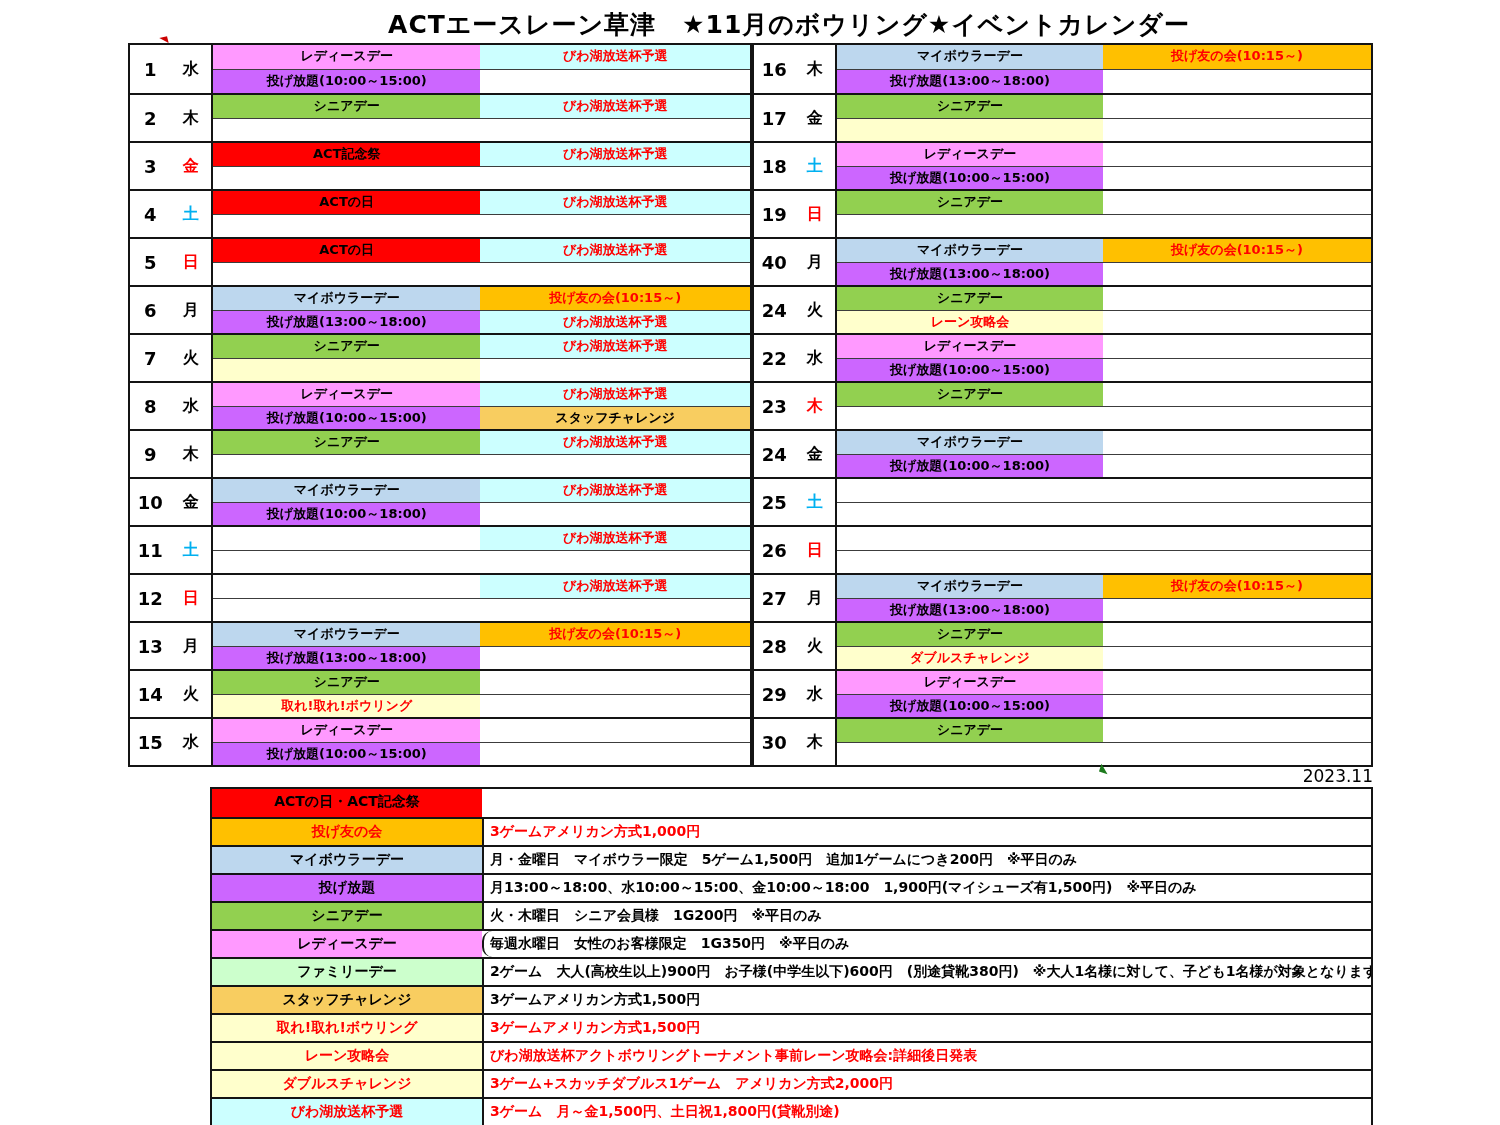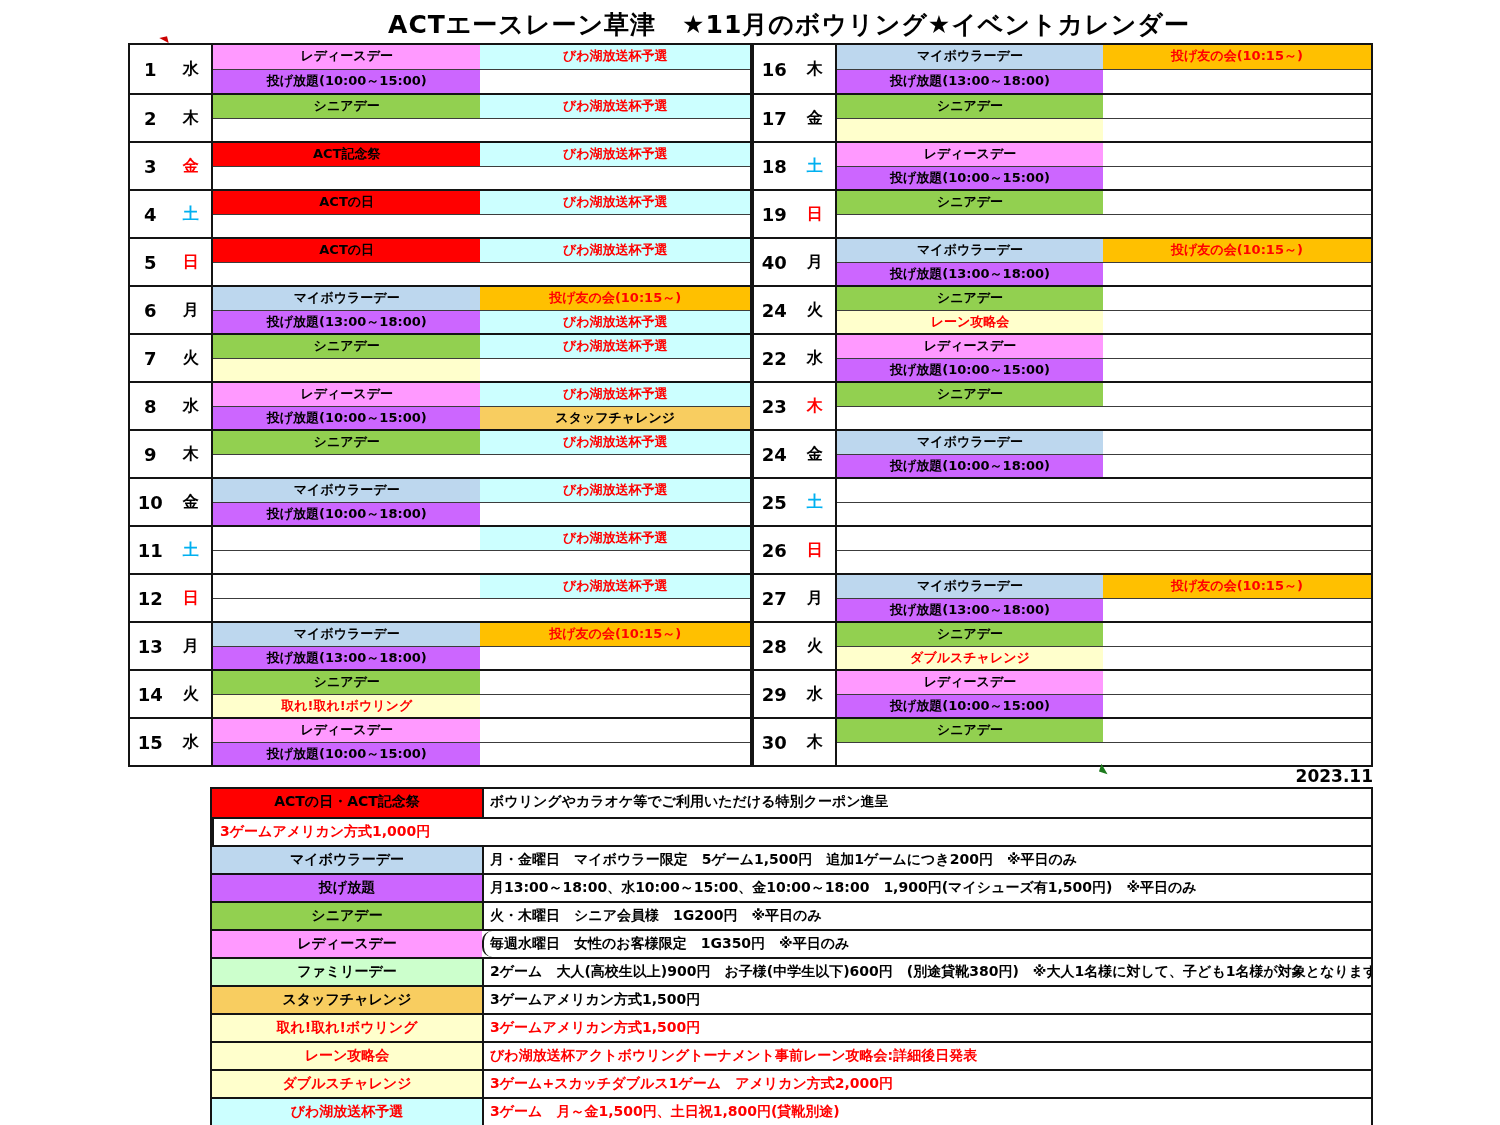"2023.11" .date-label { font-weight: bold -> normal }
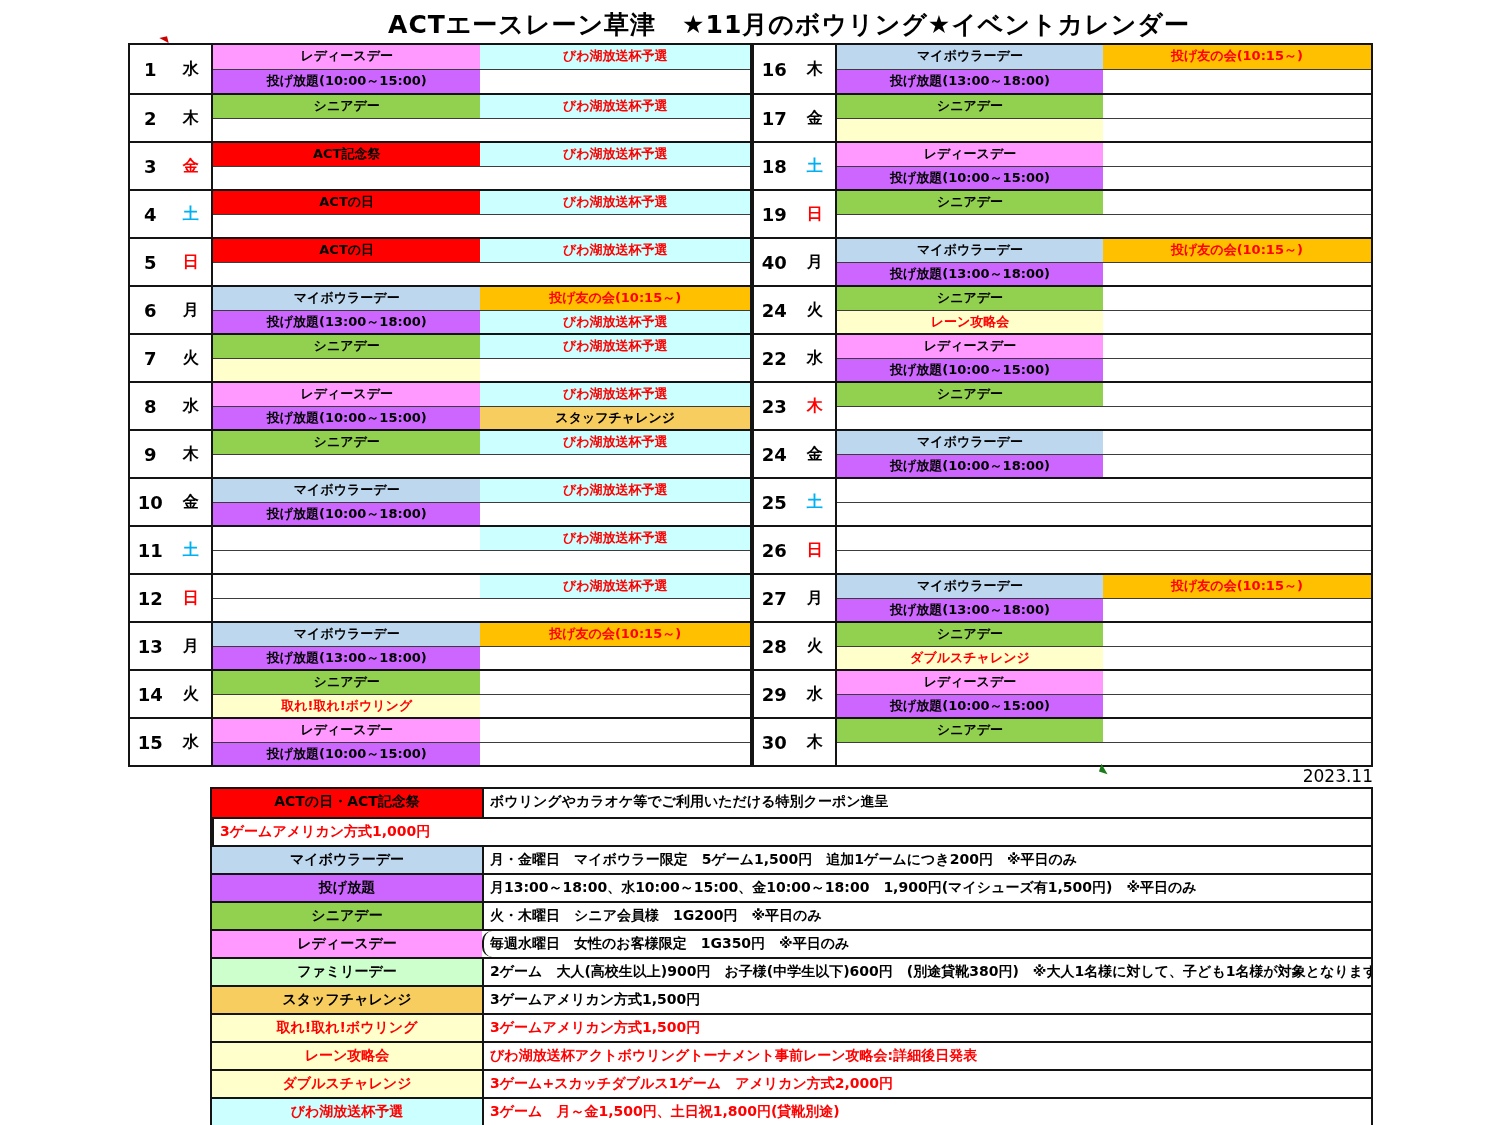"ボウリングやカラオケ等でご利用いただける特別クーポン進呈" div.ldesc { html: <div>ボウリングやカラオケ等でご利用いただける特別クーポン進呈</div> -> none }
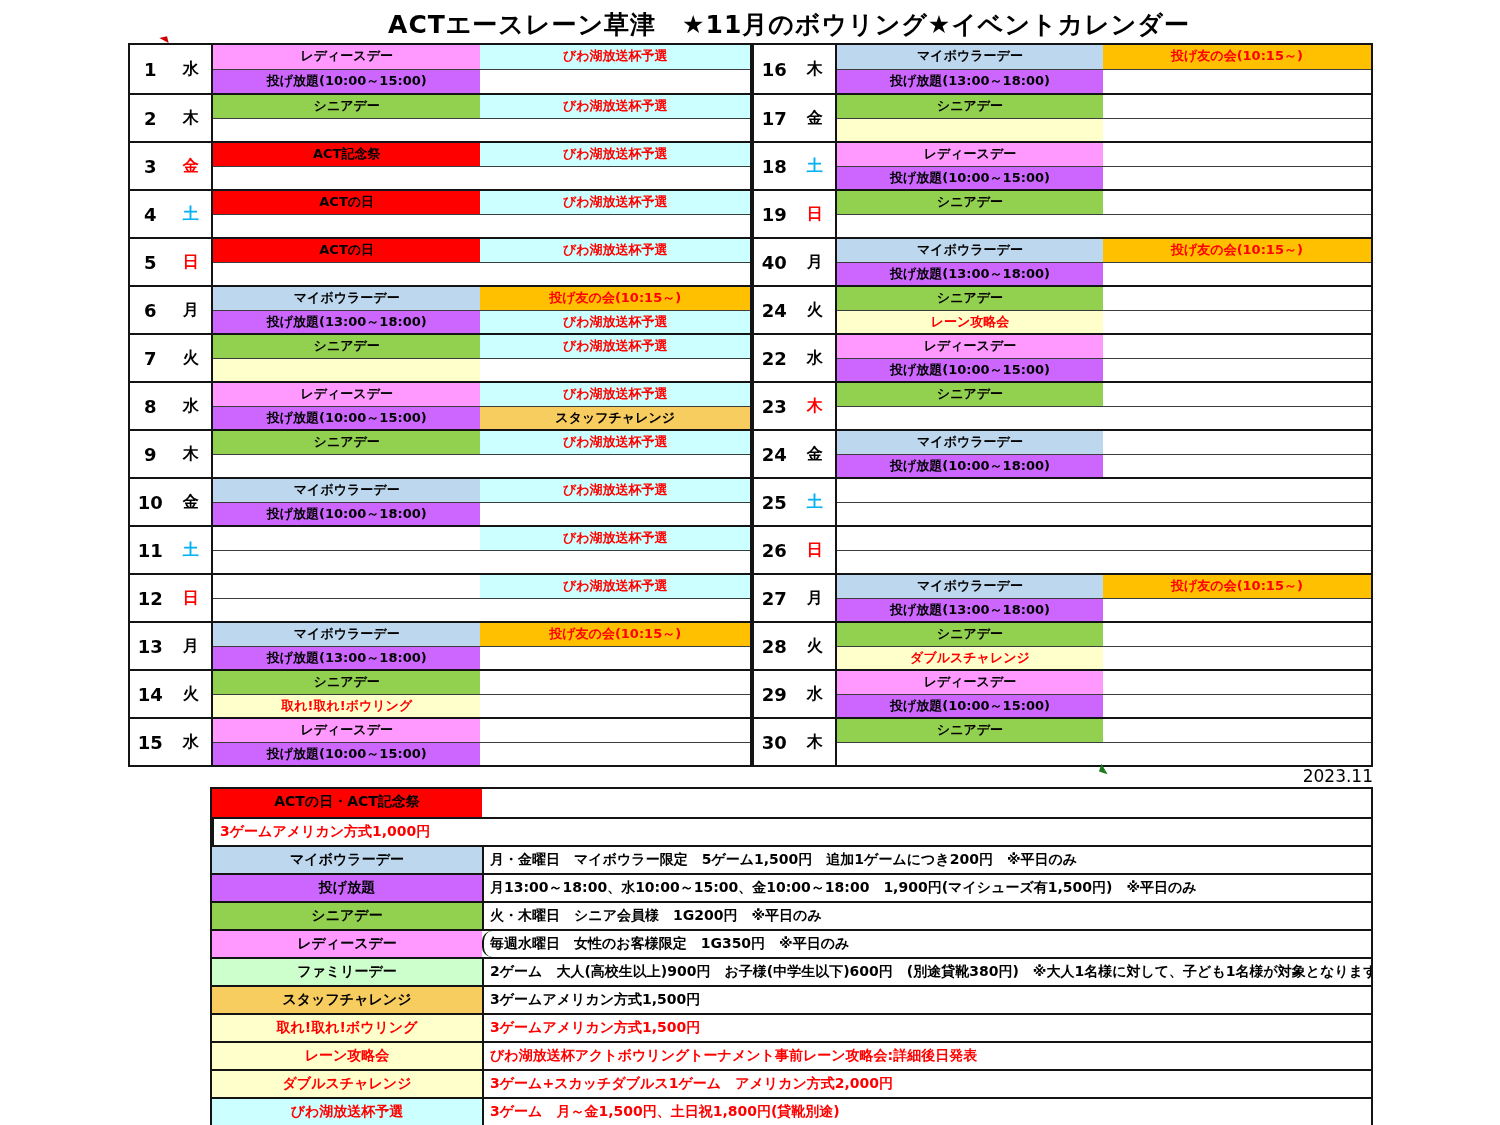"投げ友の会" div.lkey { html: none -> <div>投げ友の会</div> }
